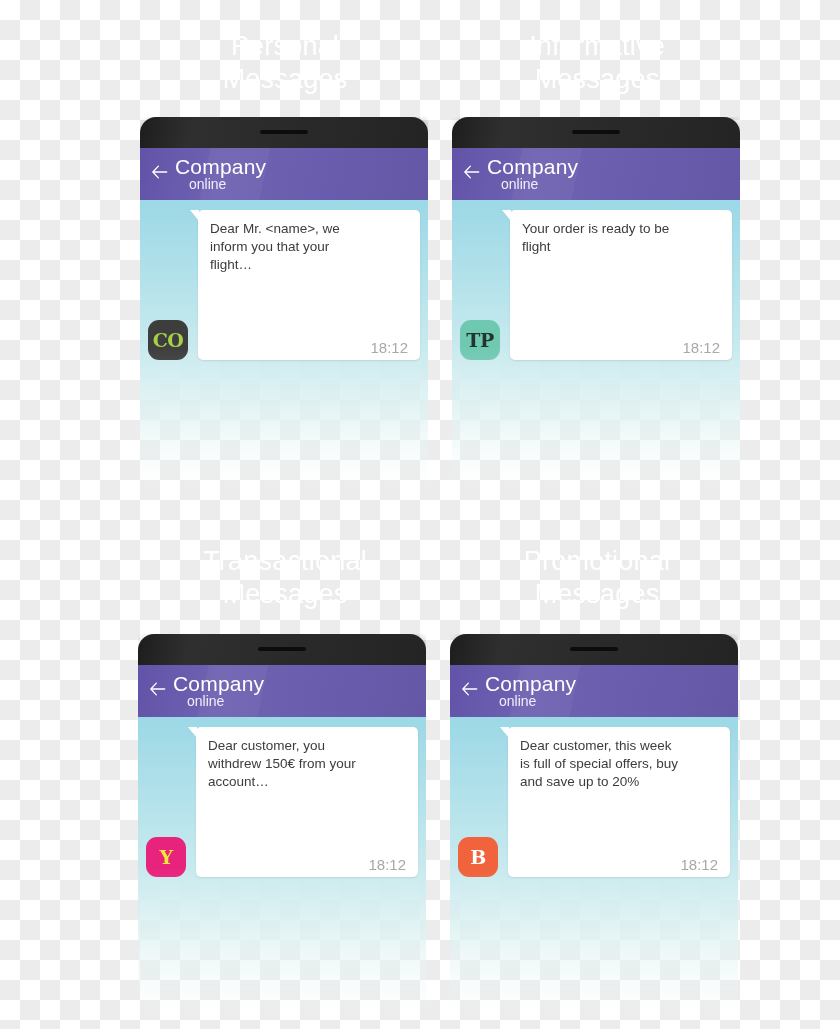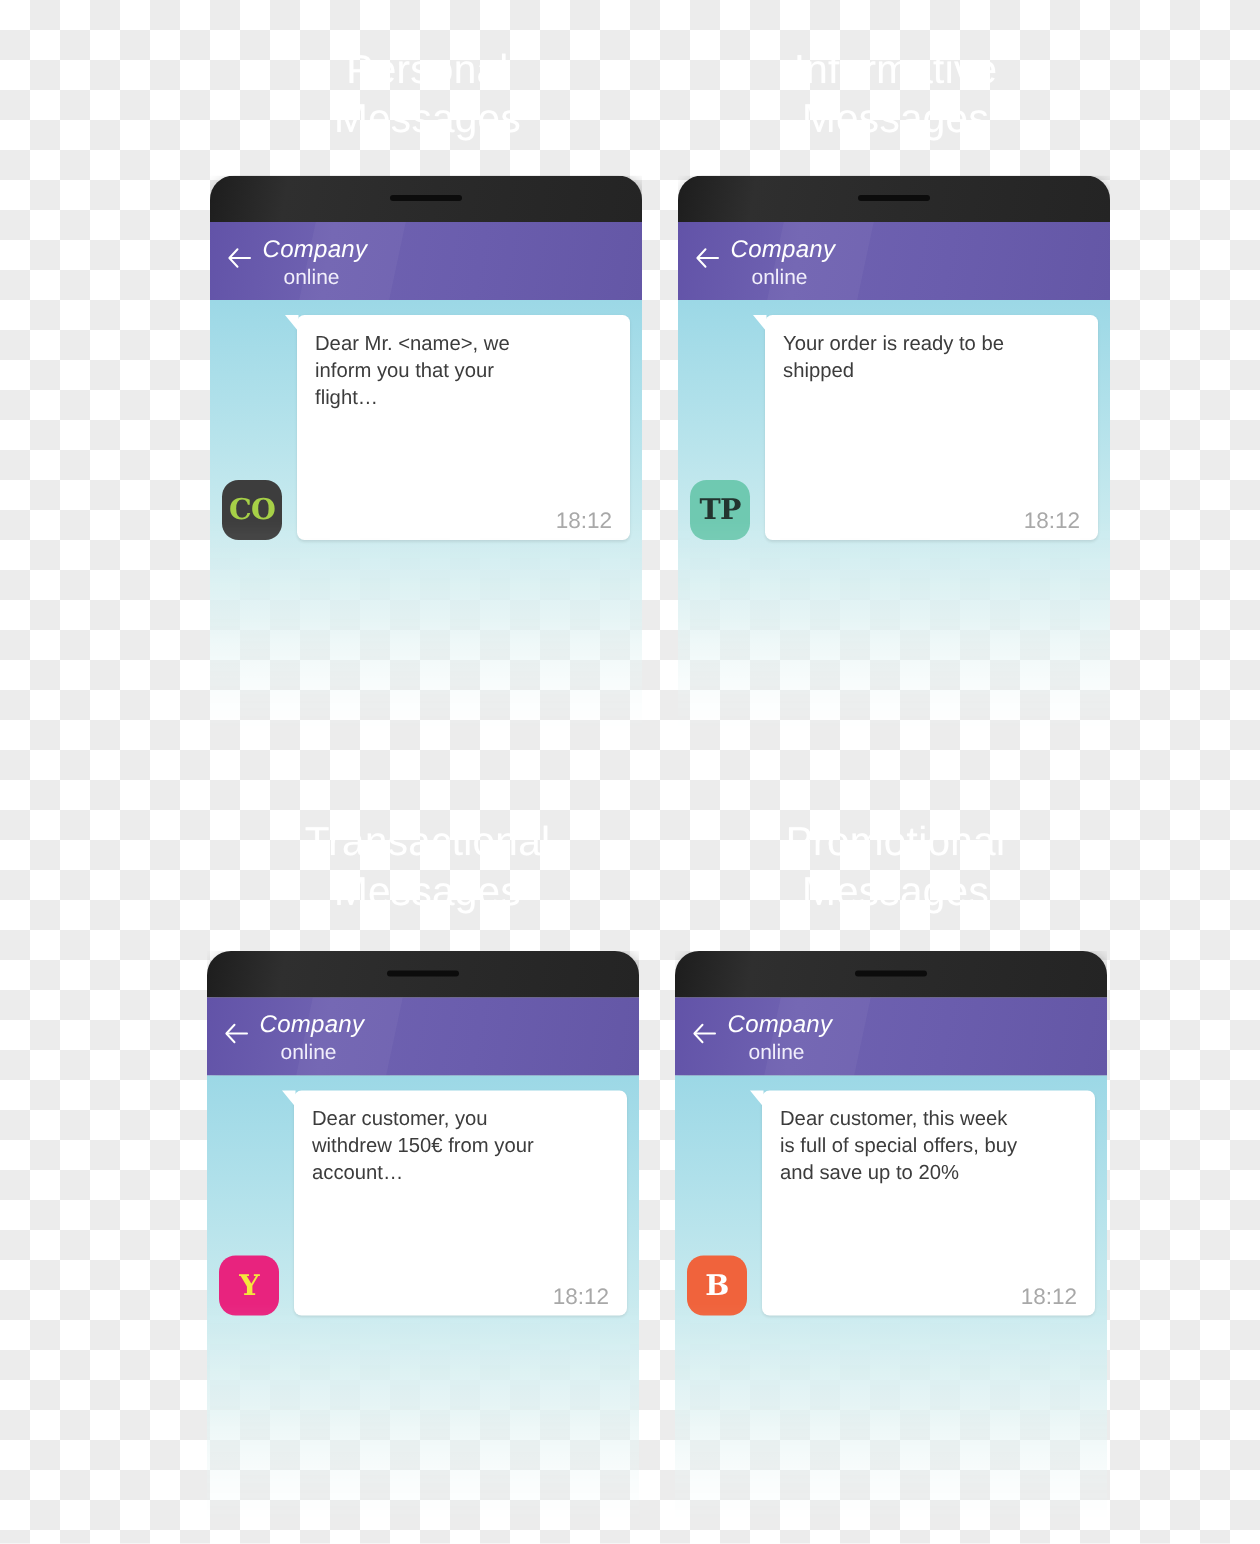"Company" .hdr-title { font-size: 16px -> 21px; font-style: italic -> none }
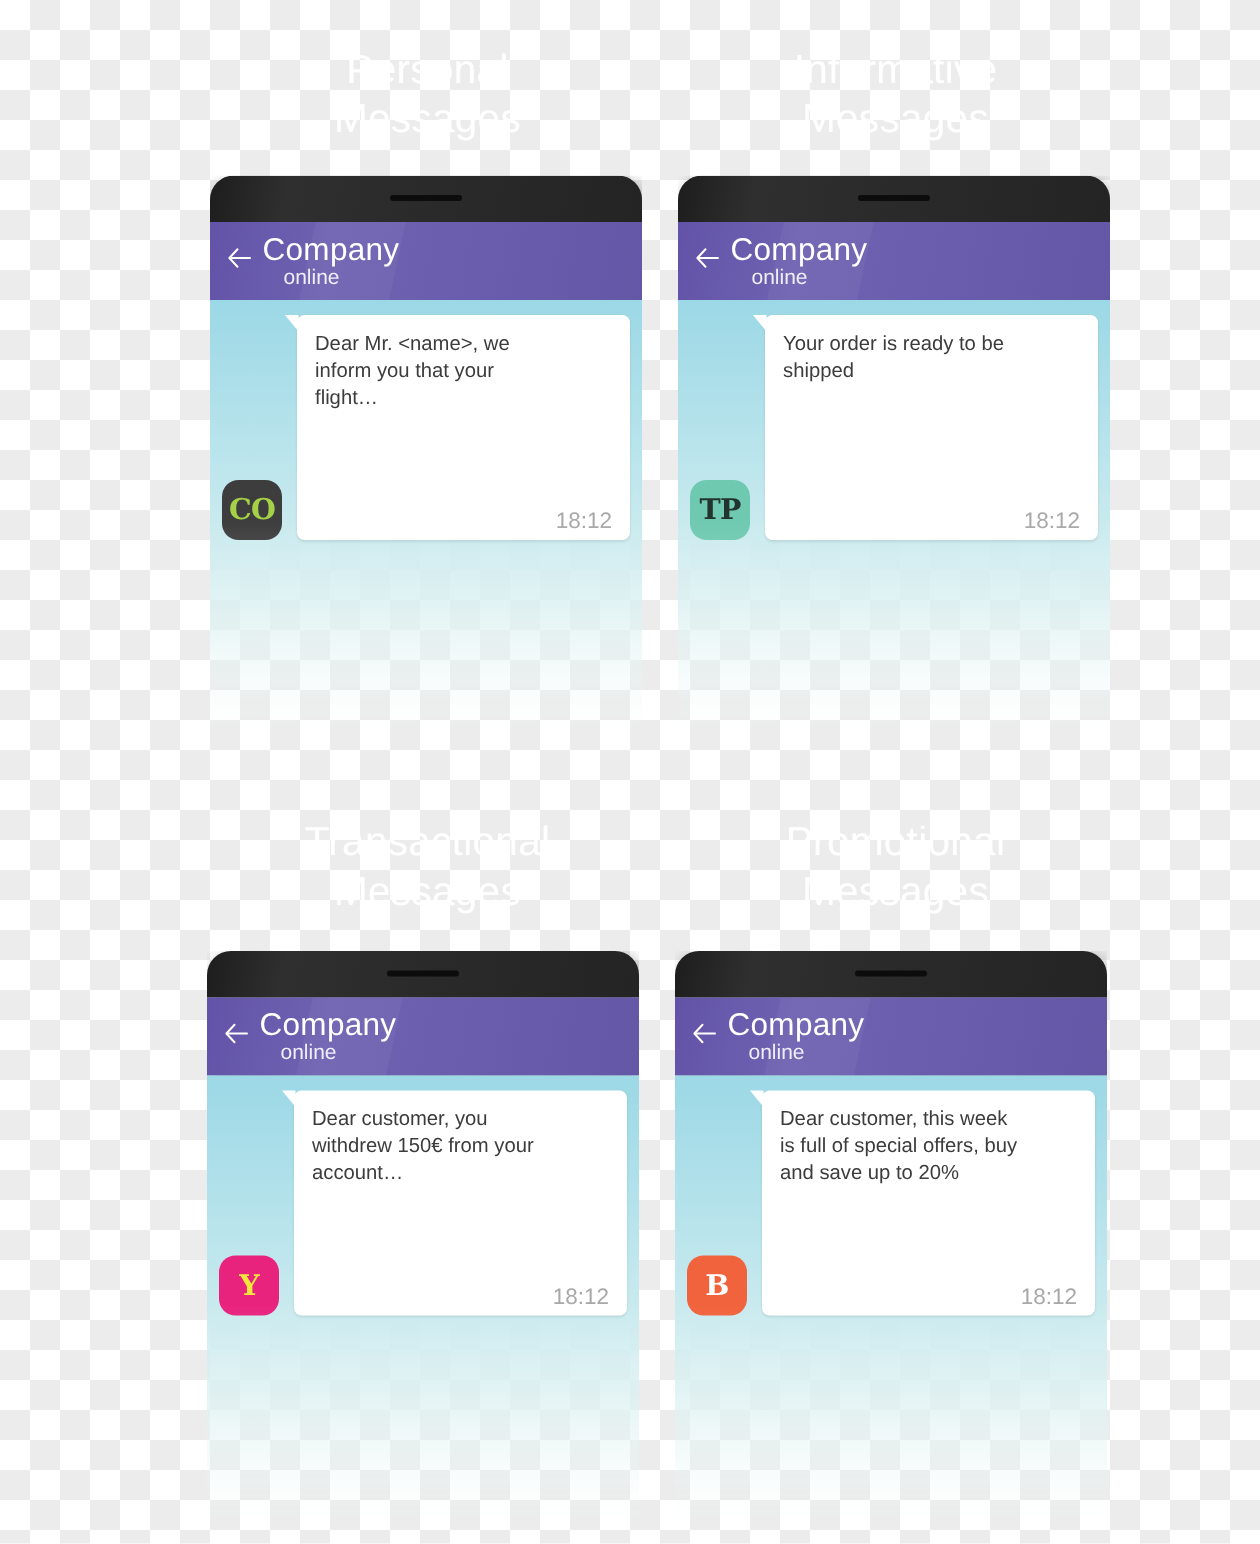"Your order is ready to" div.bubble-text { text: shipped -> flight }
